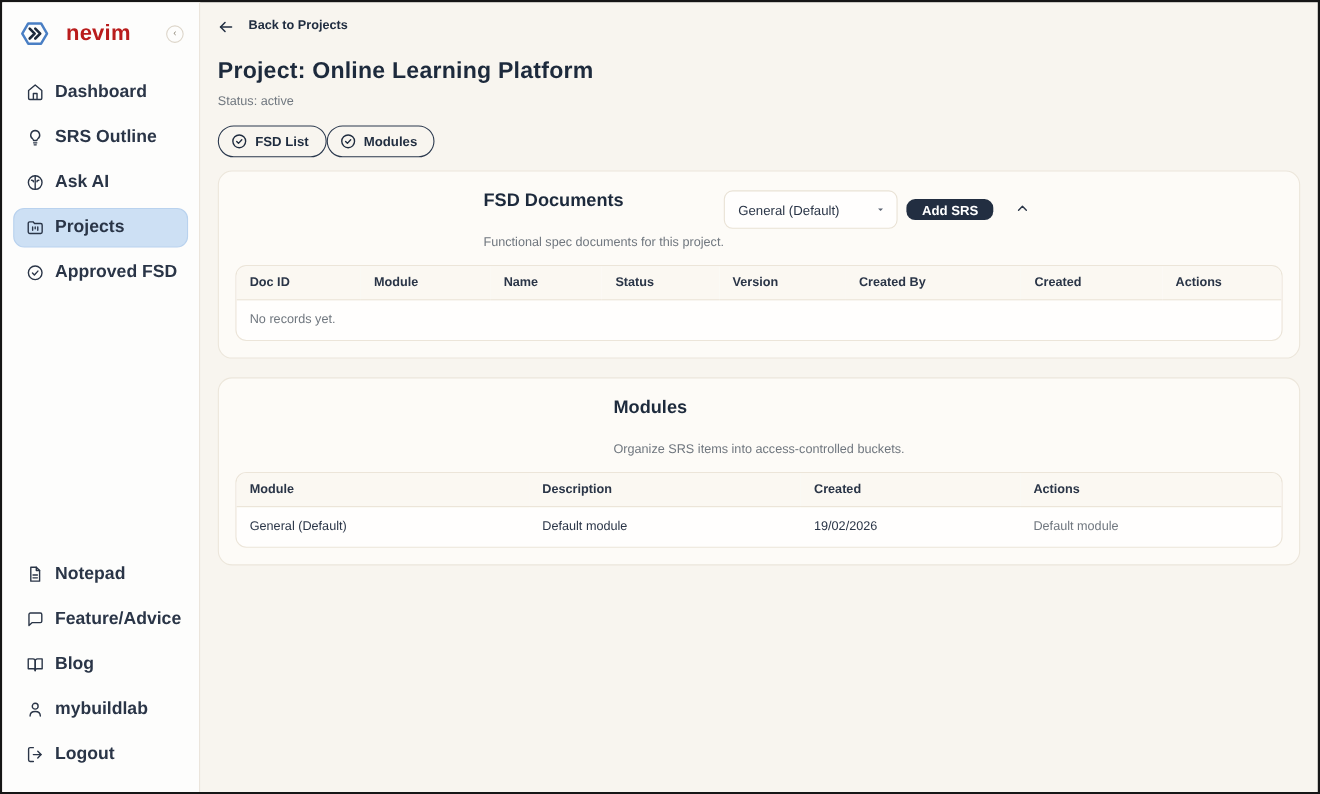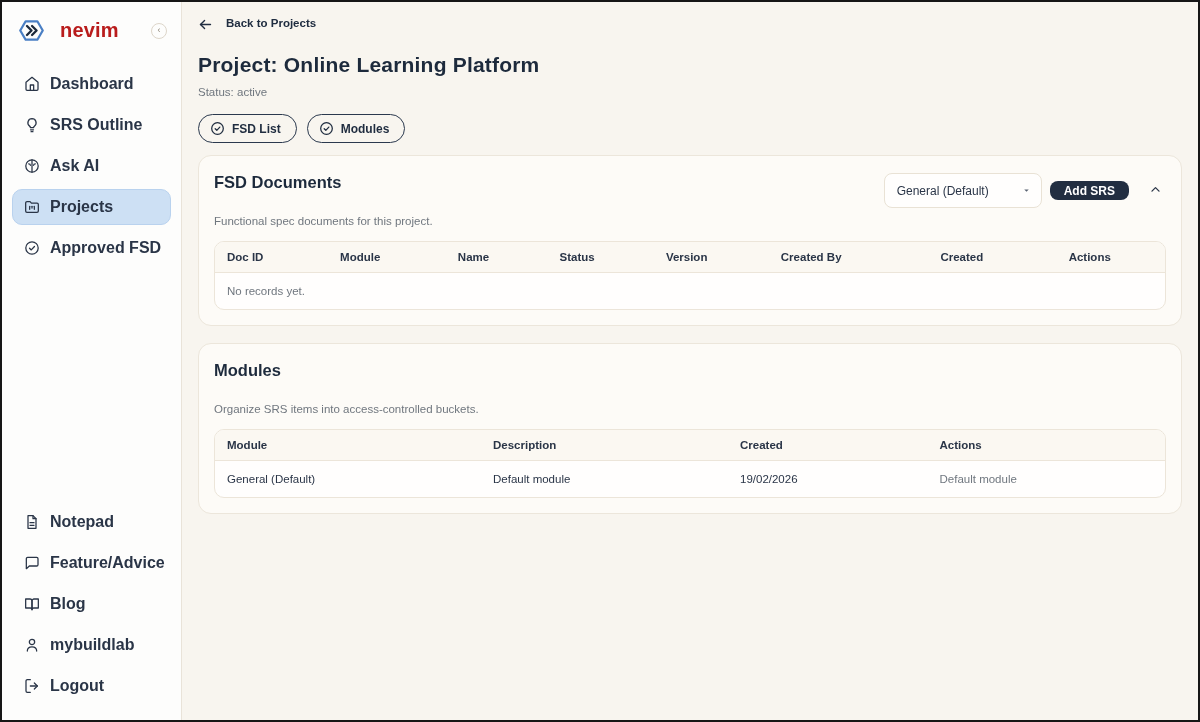"FSD List" .pill-row { gap: 10px -> none }
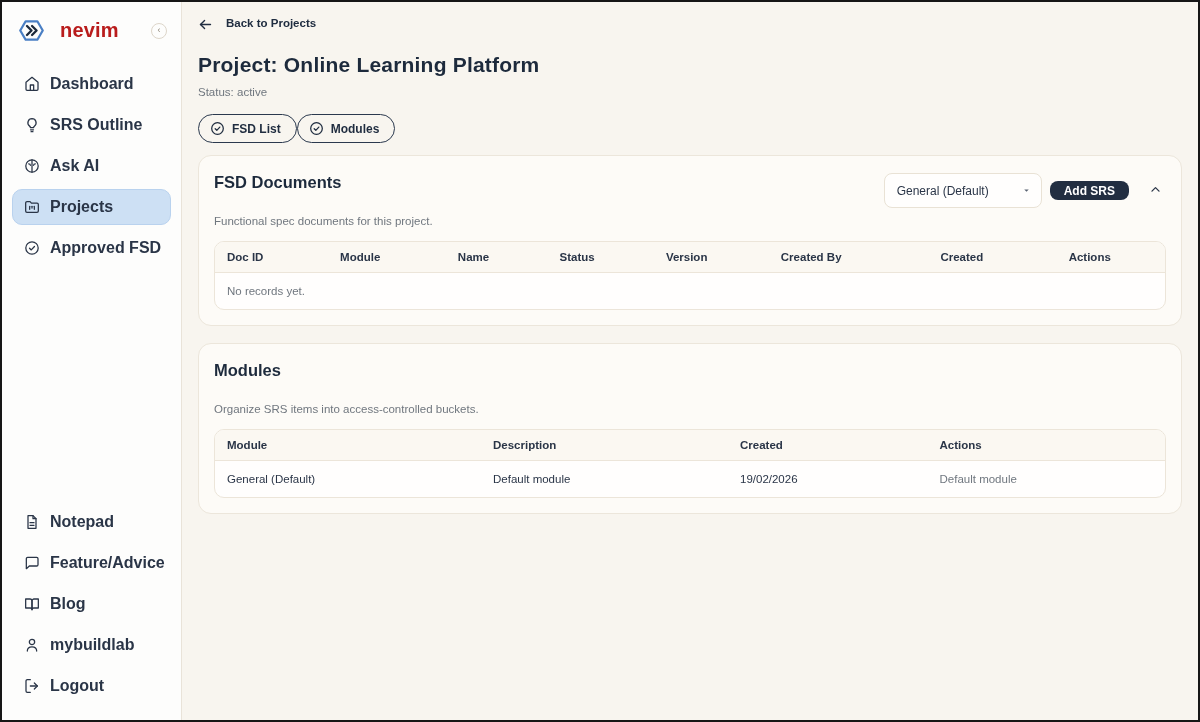"FSD Documents" .card-head { justify-content: space-between -> center }
